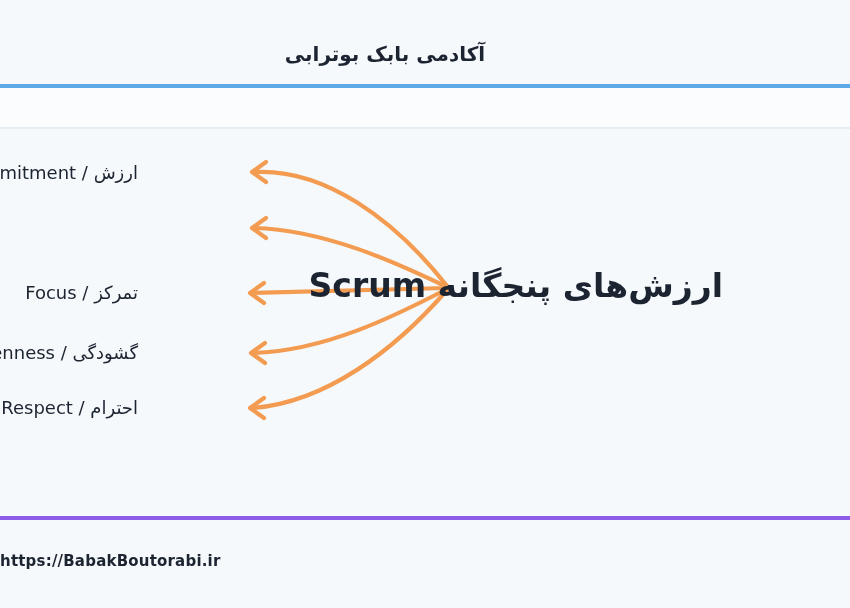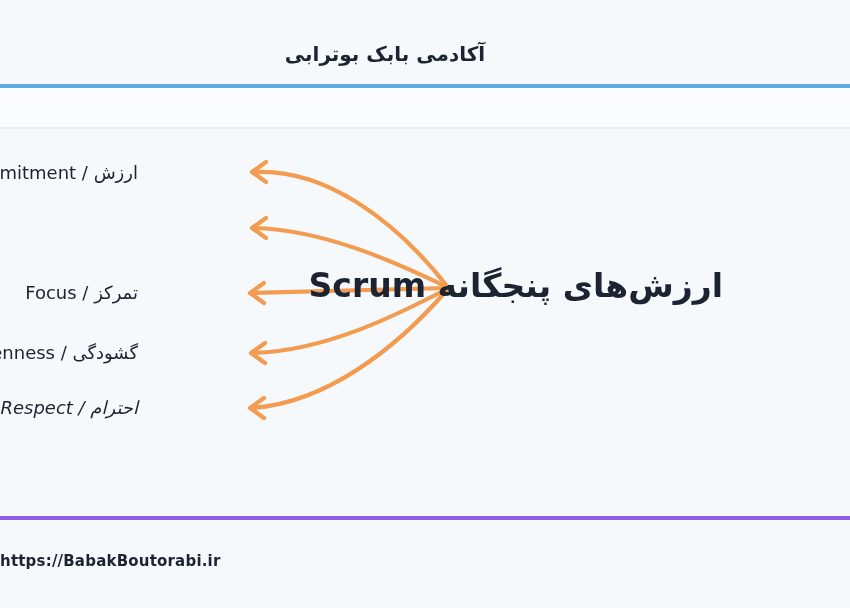"احترام / Respect" .v4 { font-style: italic -> none }
